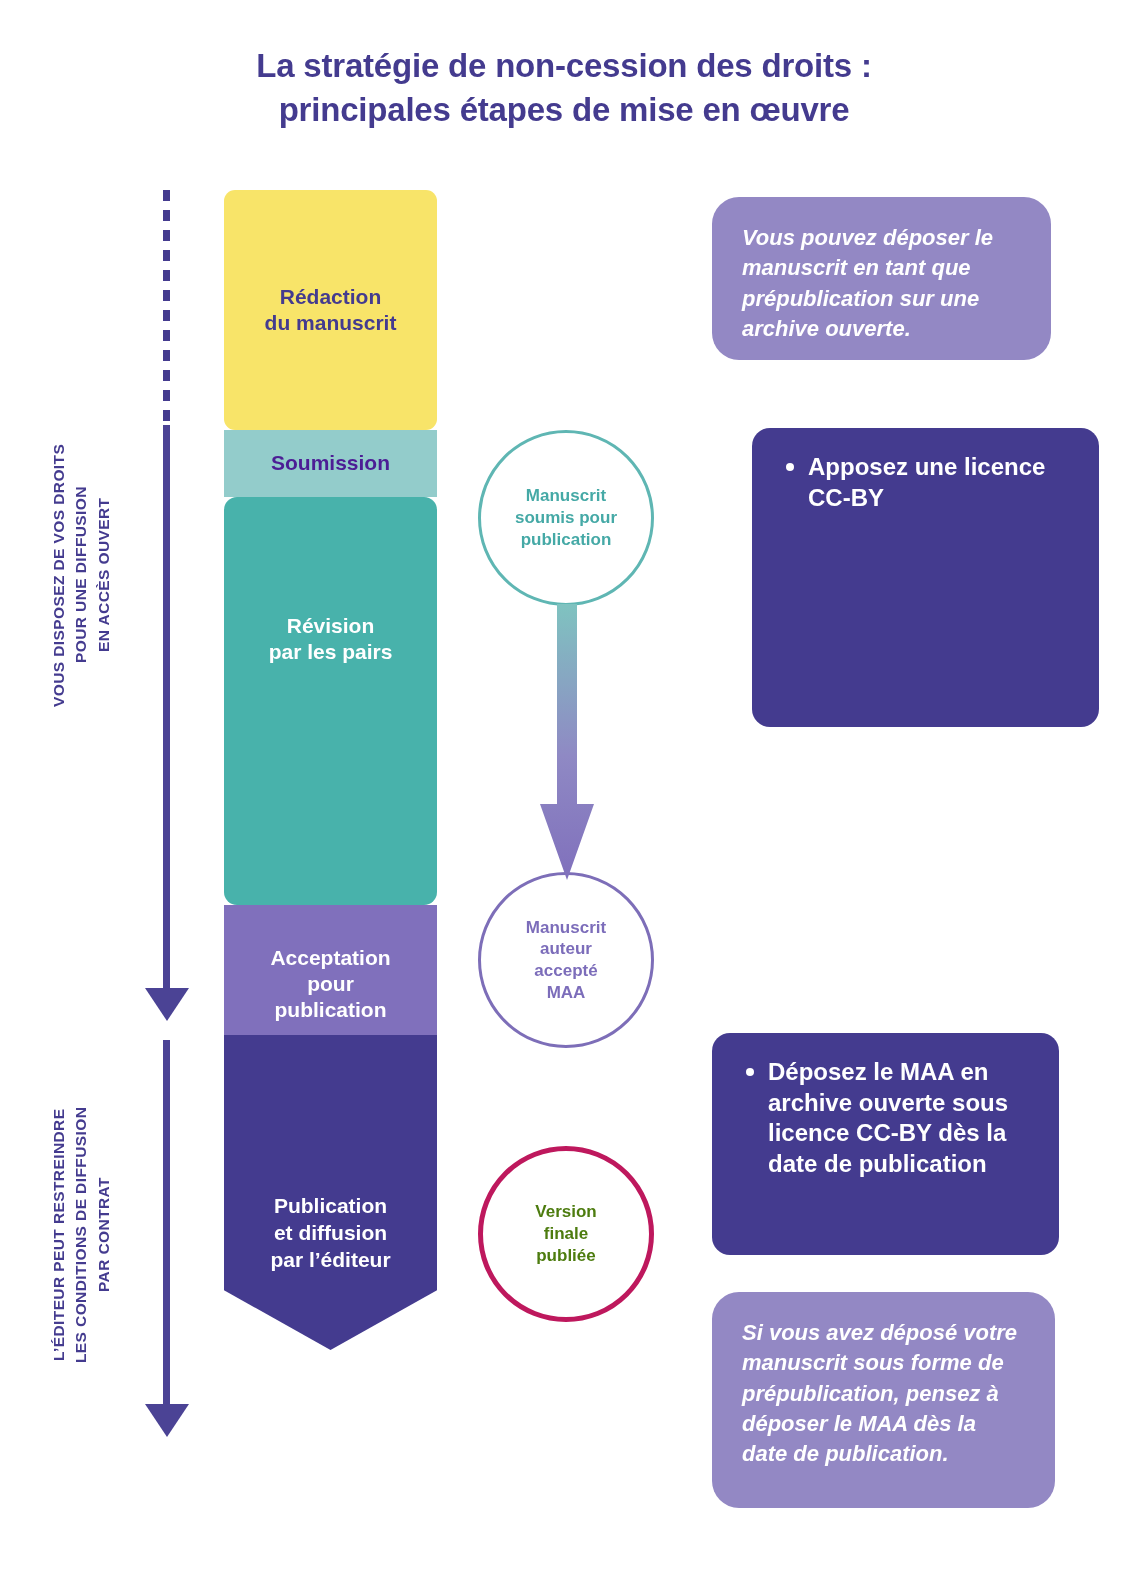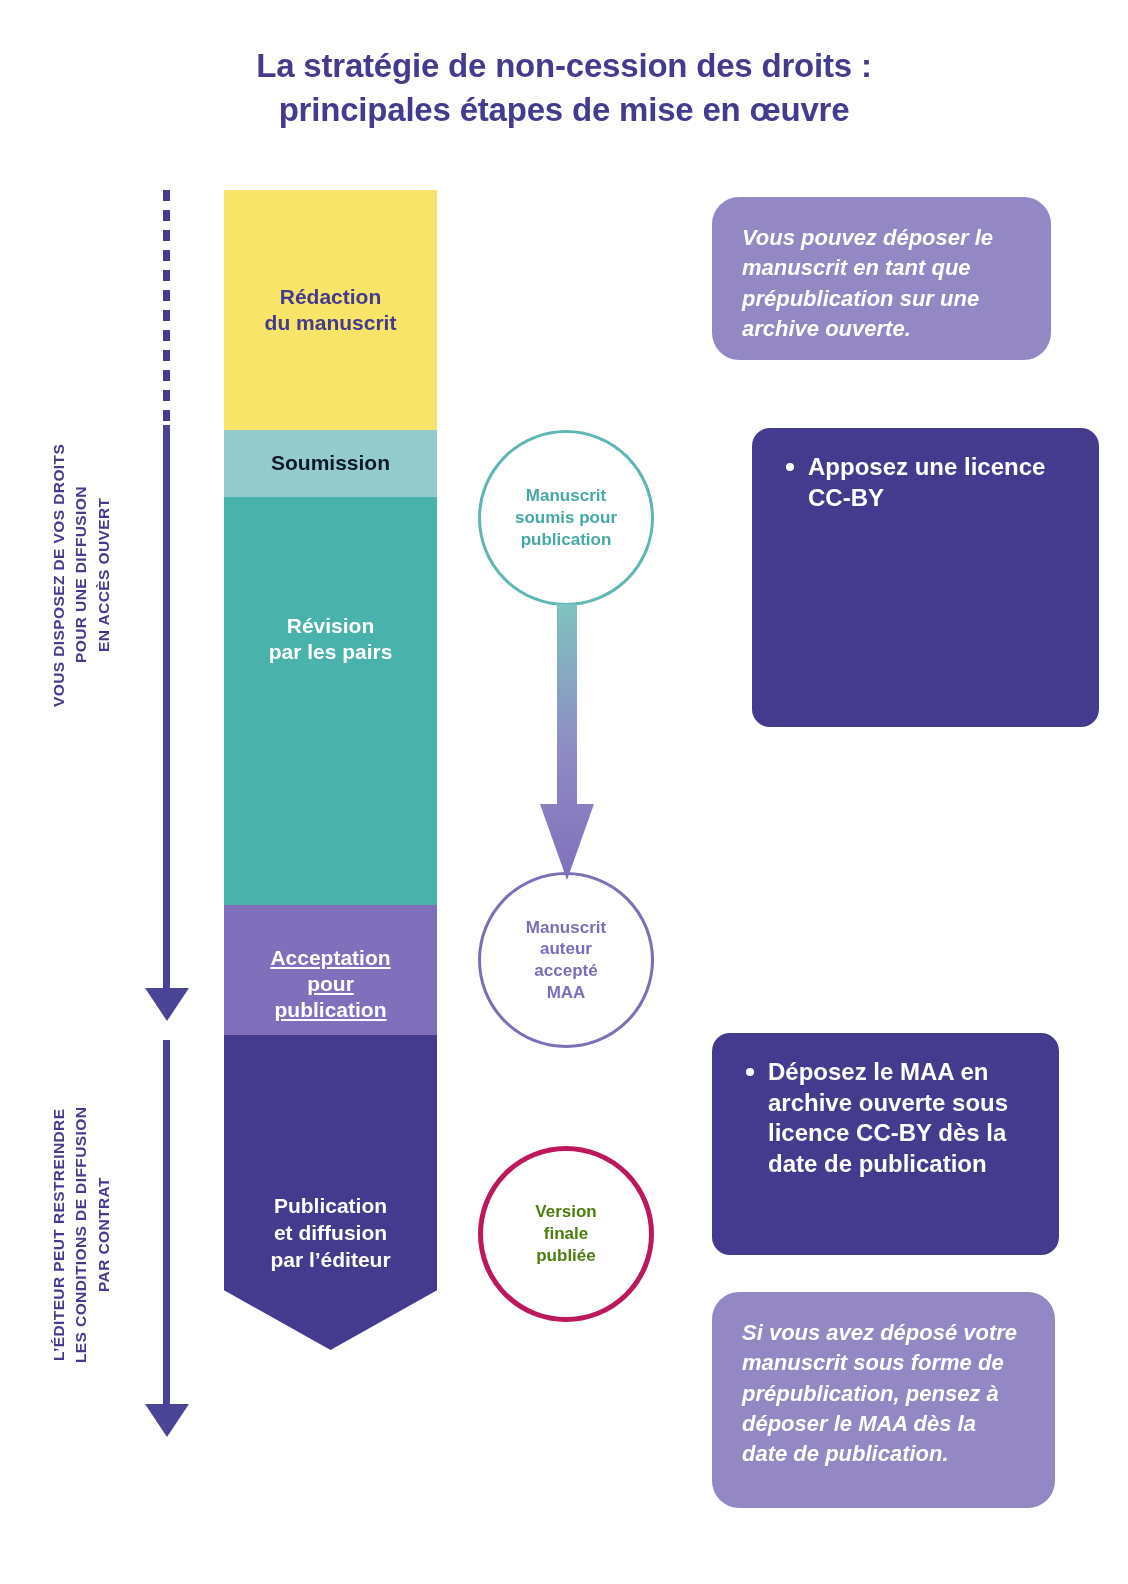"Rédaction" #seg-redaction { border-radius: none -> 11px }
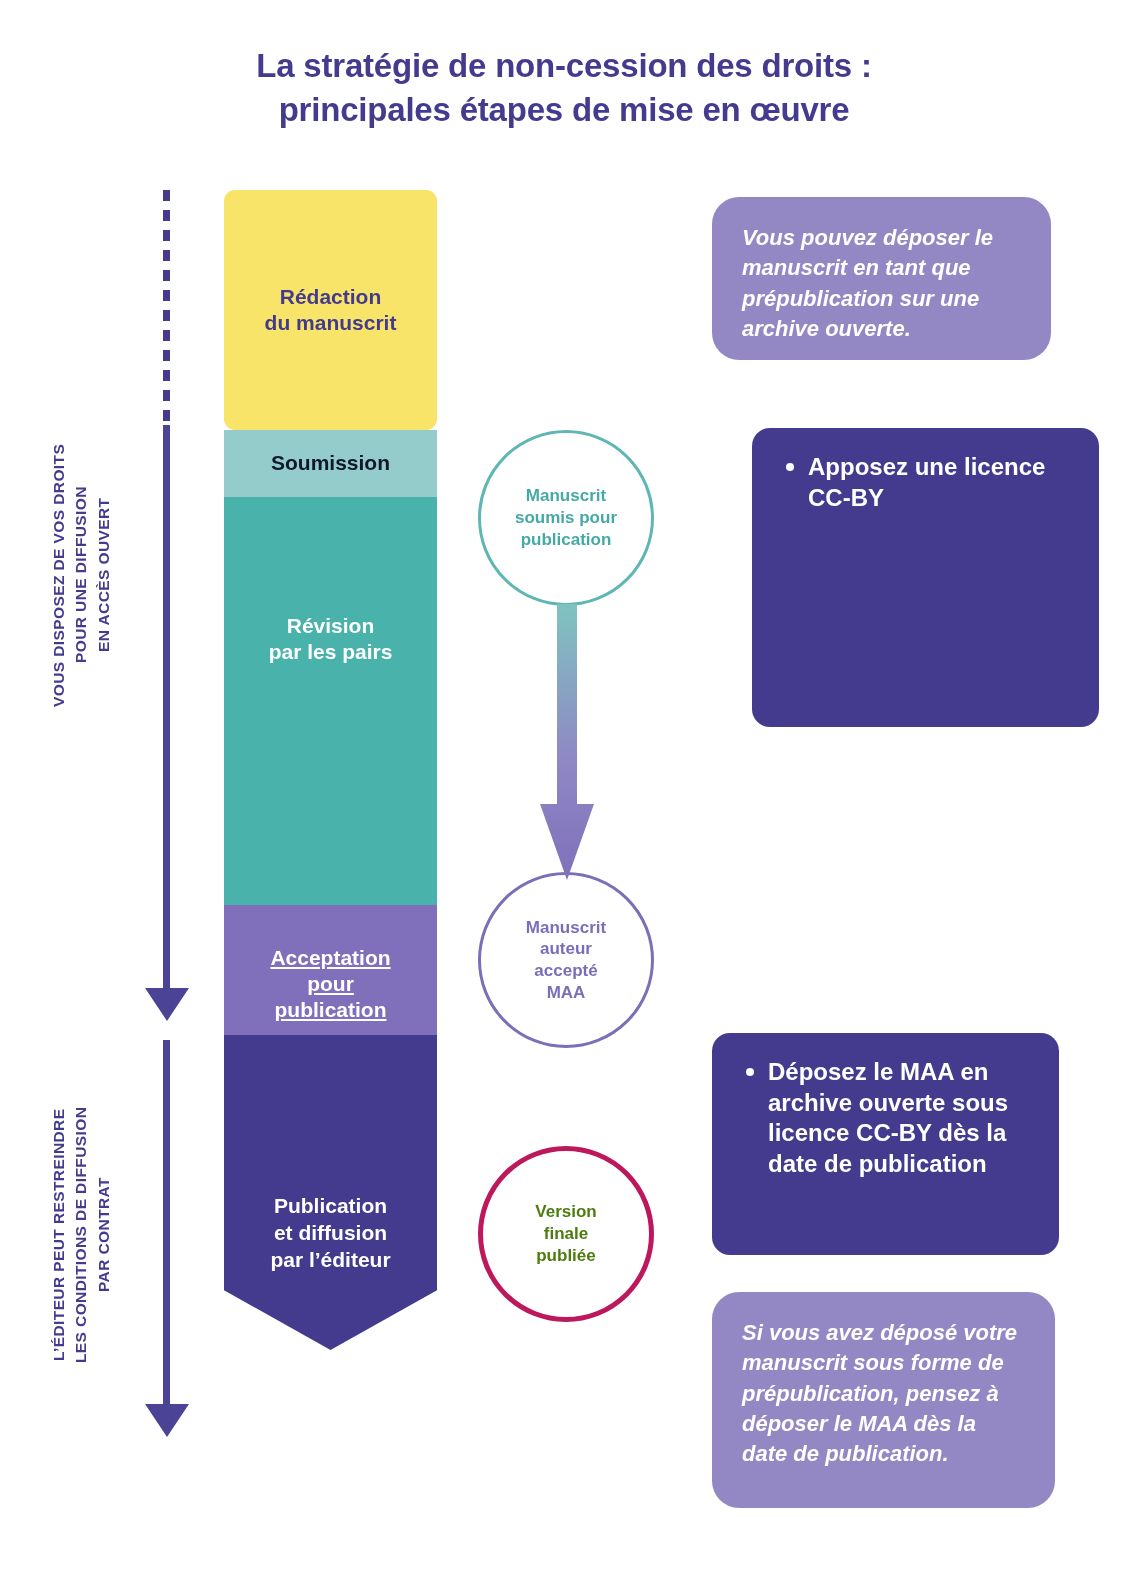"Soumission" #seg-soumission { color: #0f172a -> #4c1d95 }
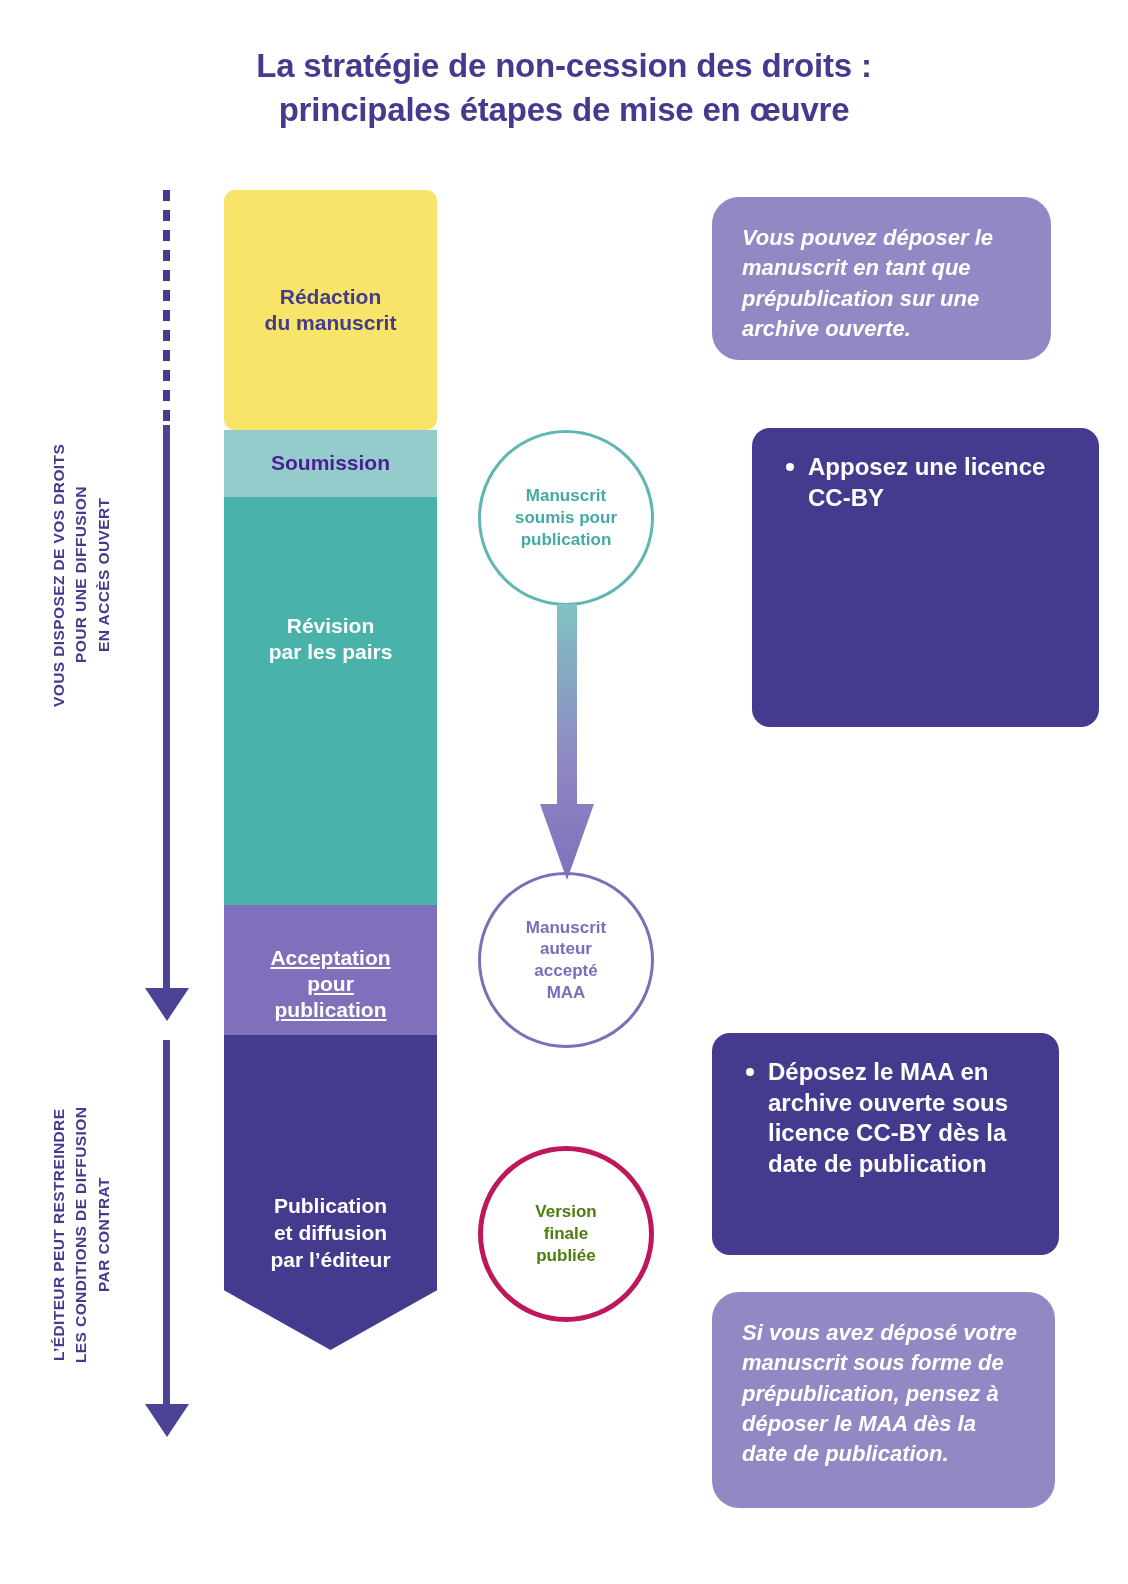"Révision" div.seg { border-radius: none -> 13px }
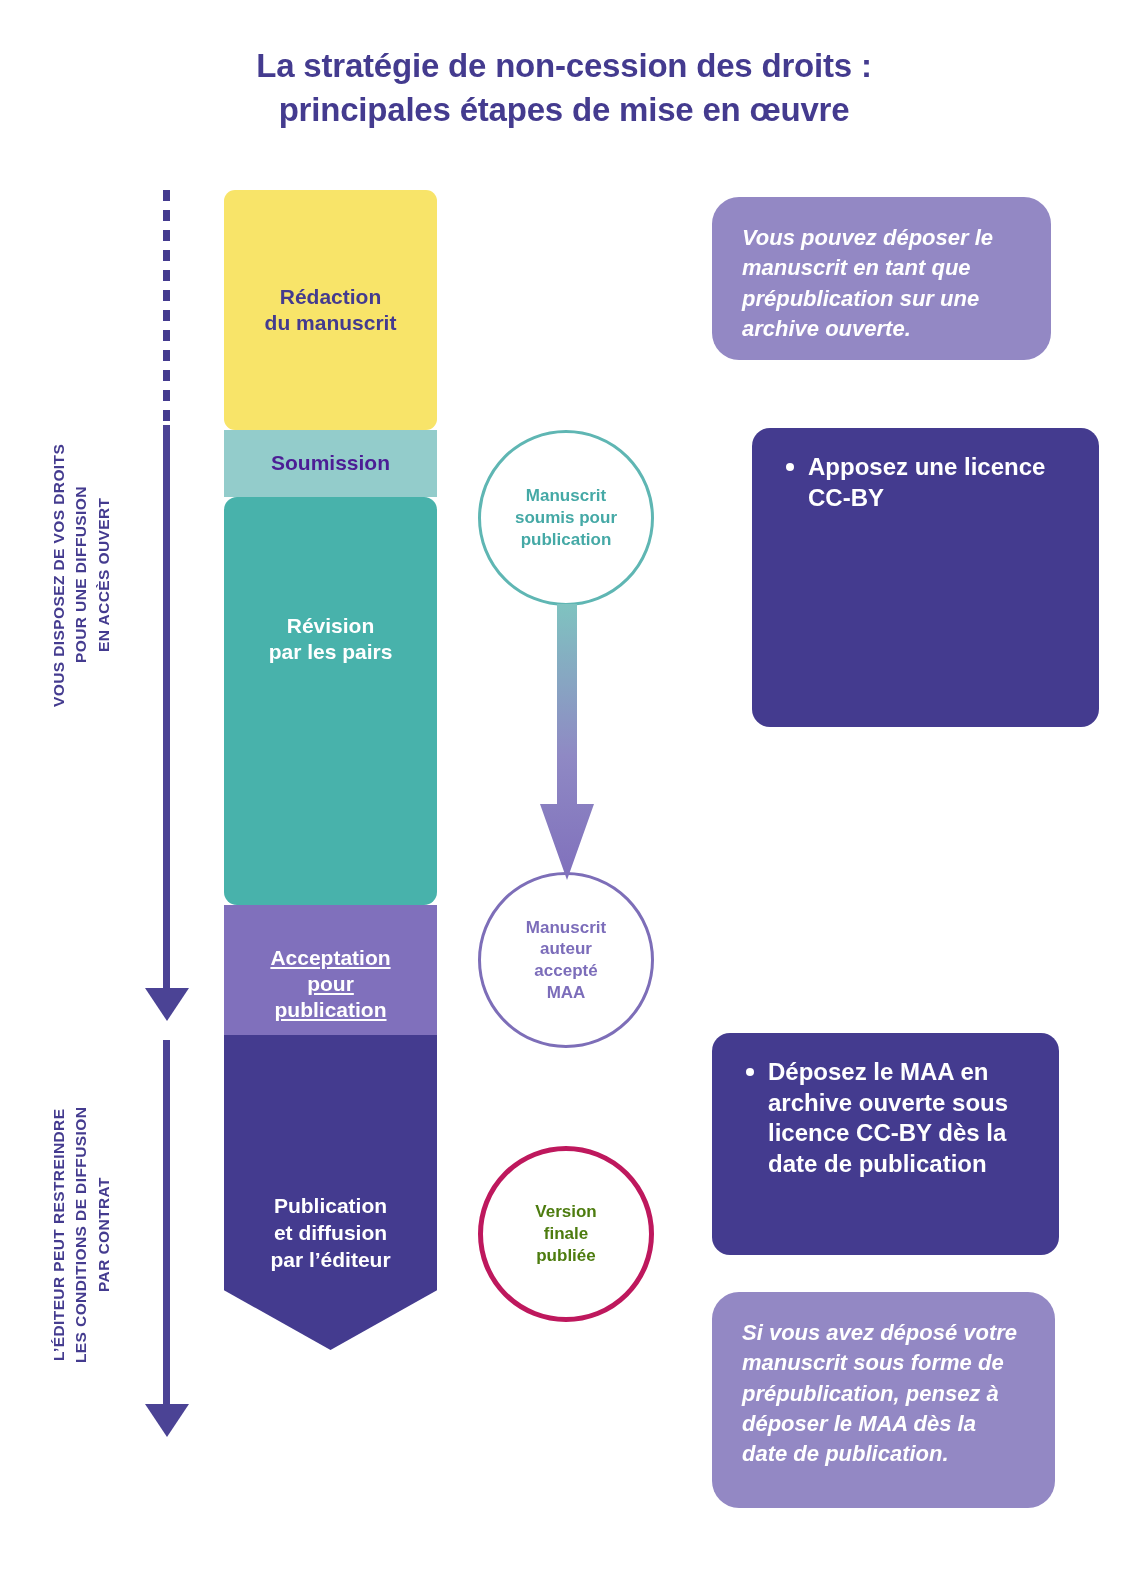"Acceptation" #seg-acceptation { text-decoration: underline -> none }
